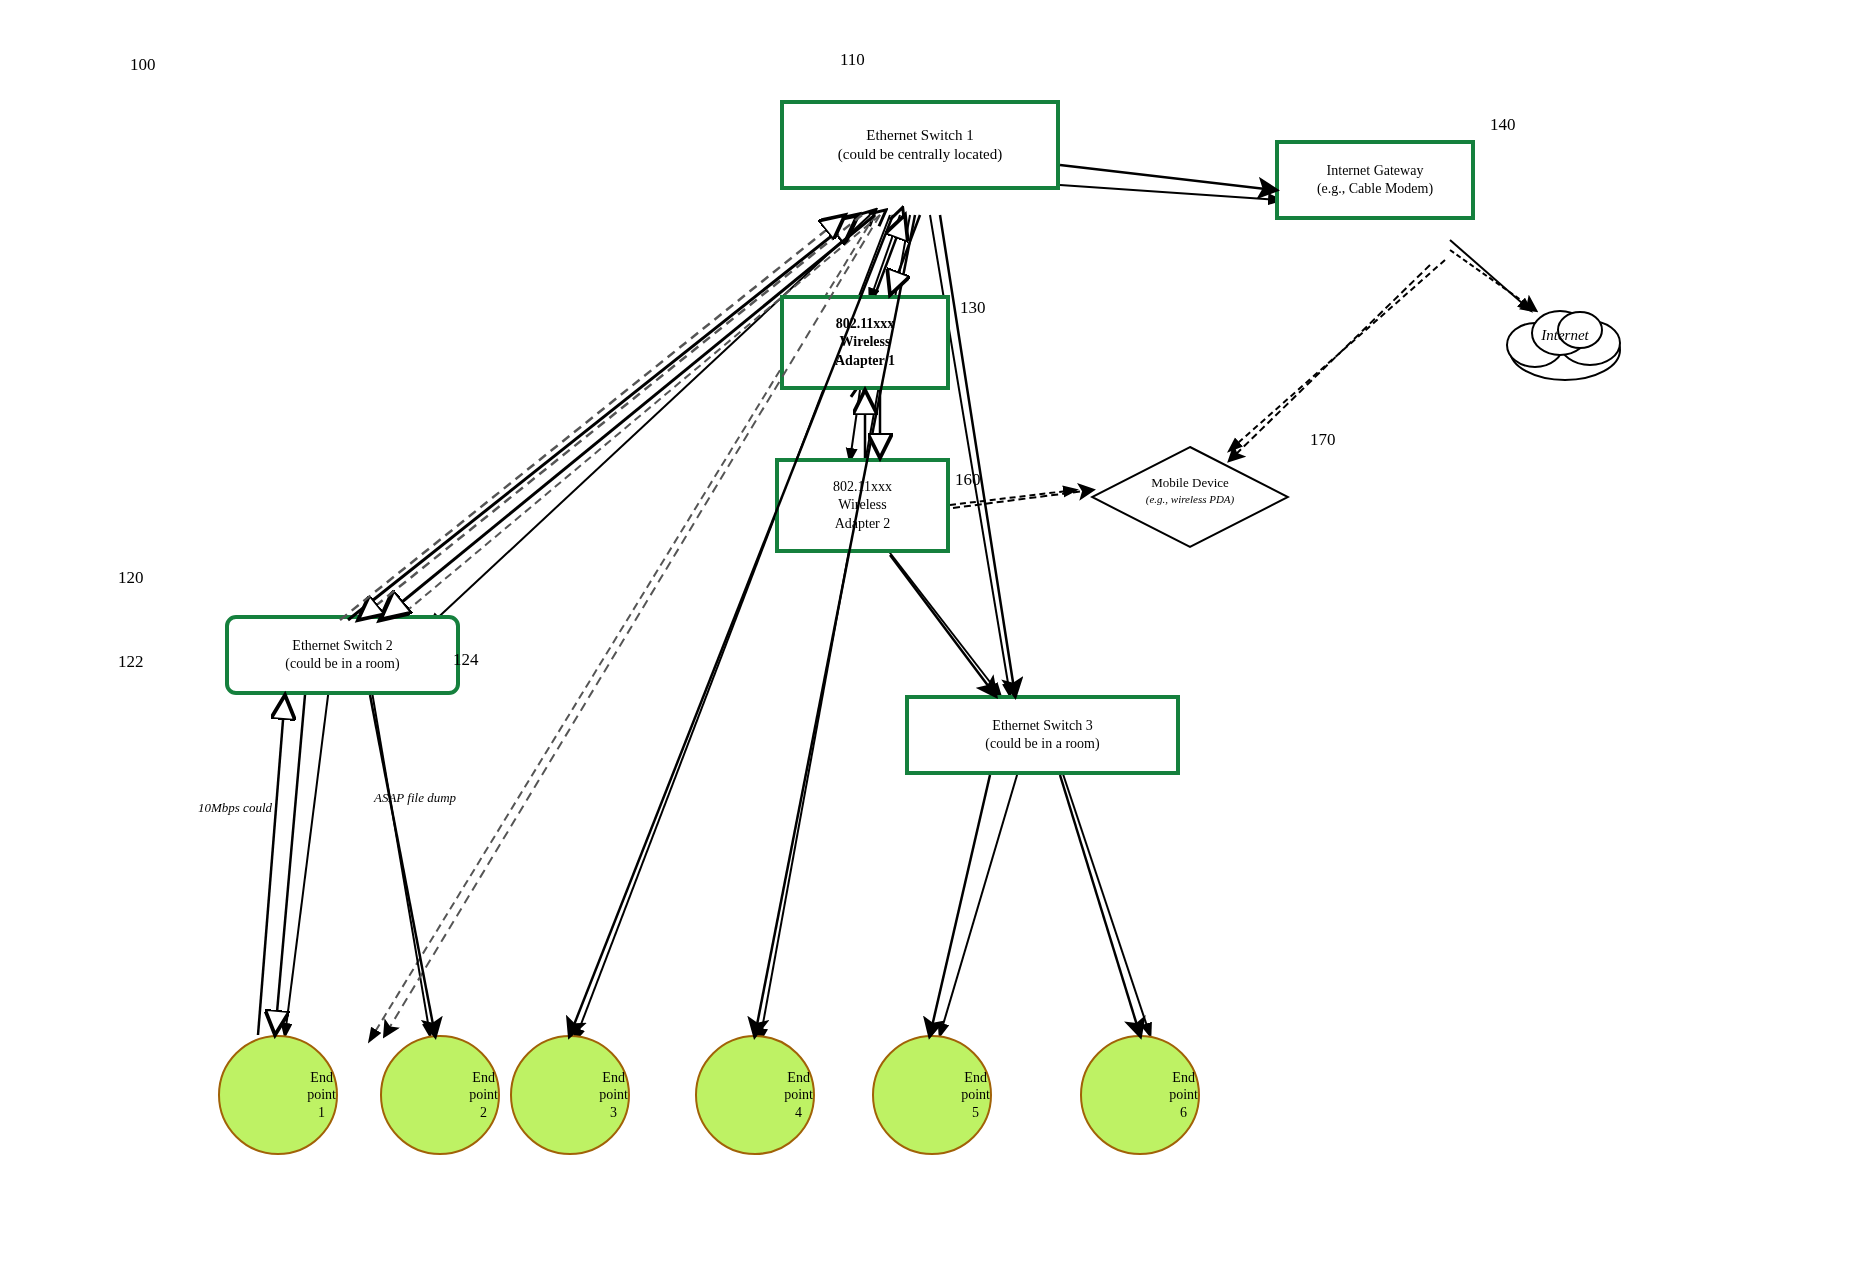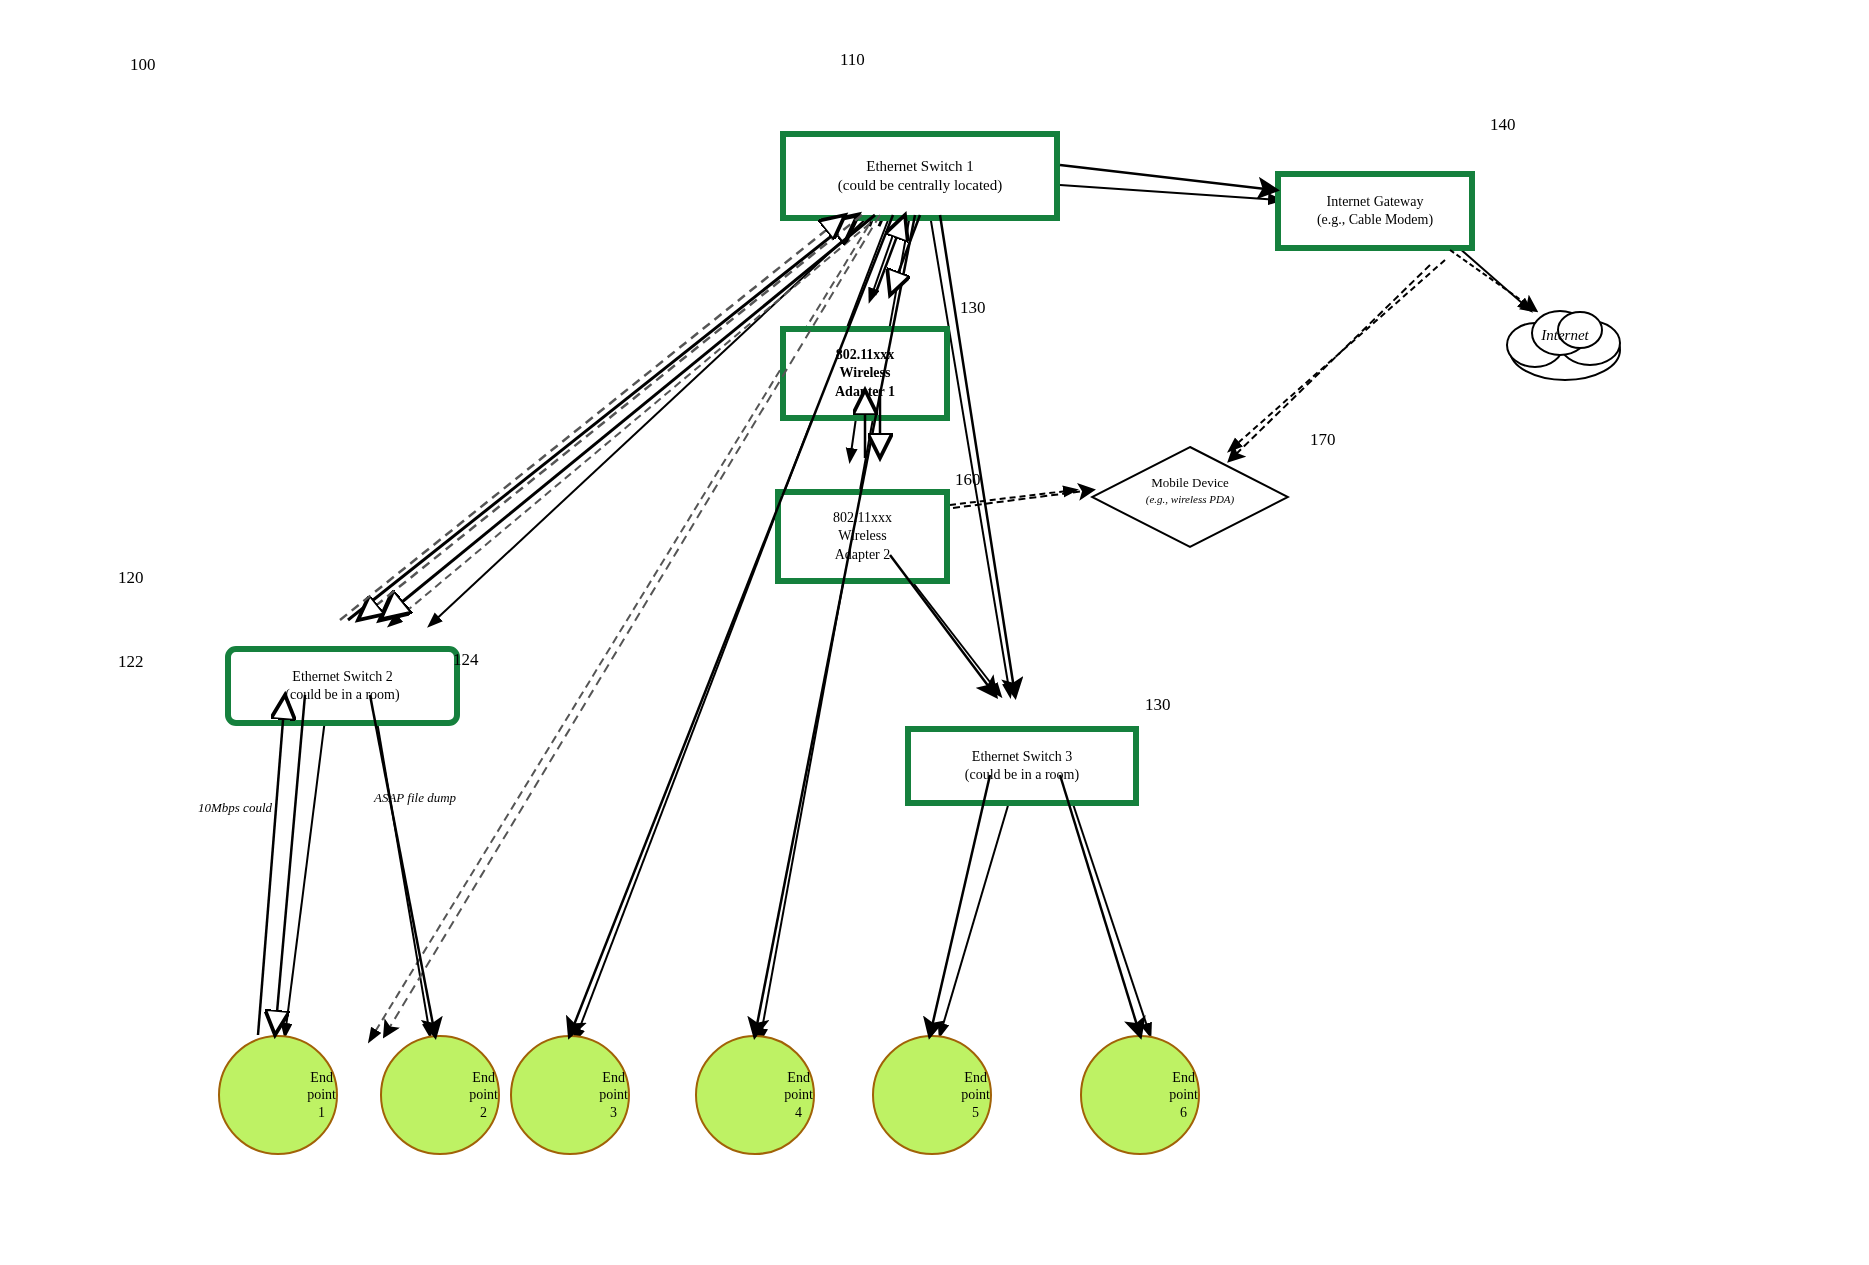"Ethernet Switch 1" .box { border: 6px solid #15803d -> 4px solid #15803d; margin-top: 31px -> none }
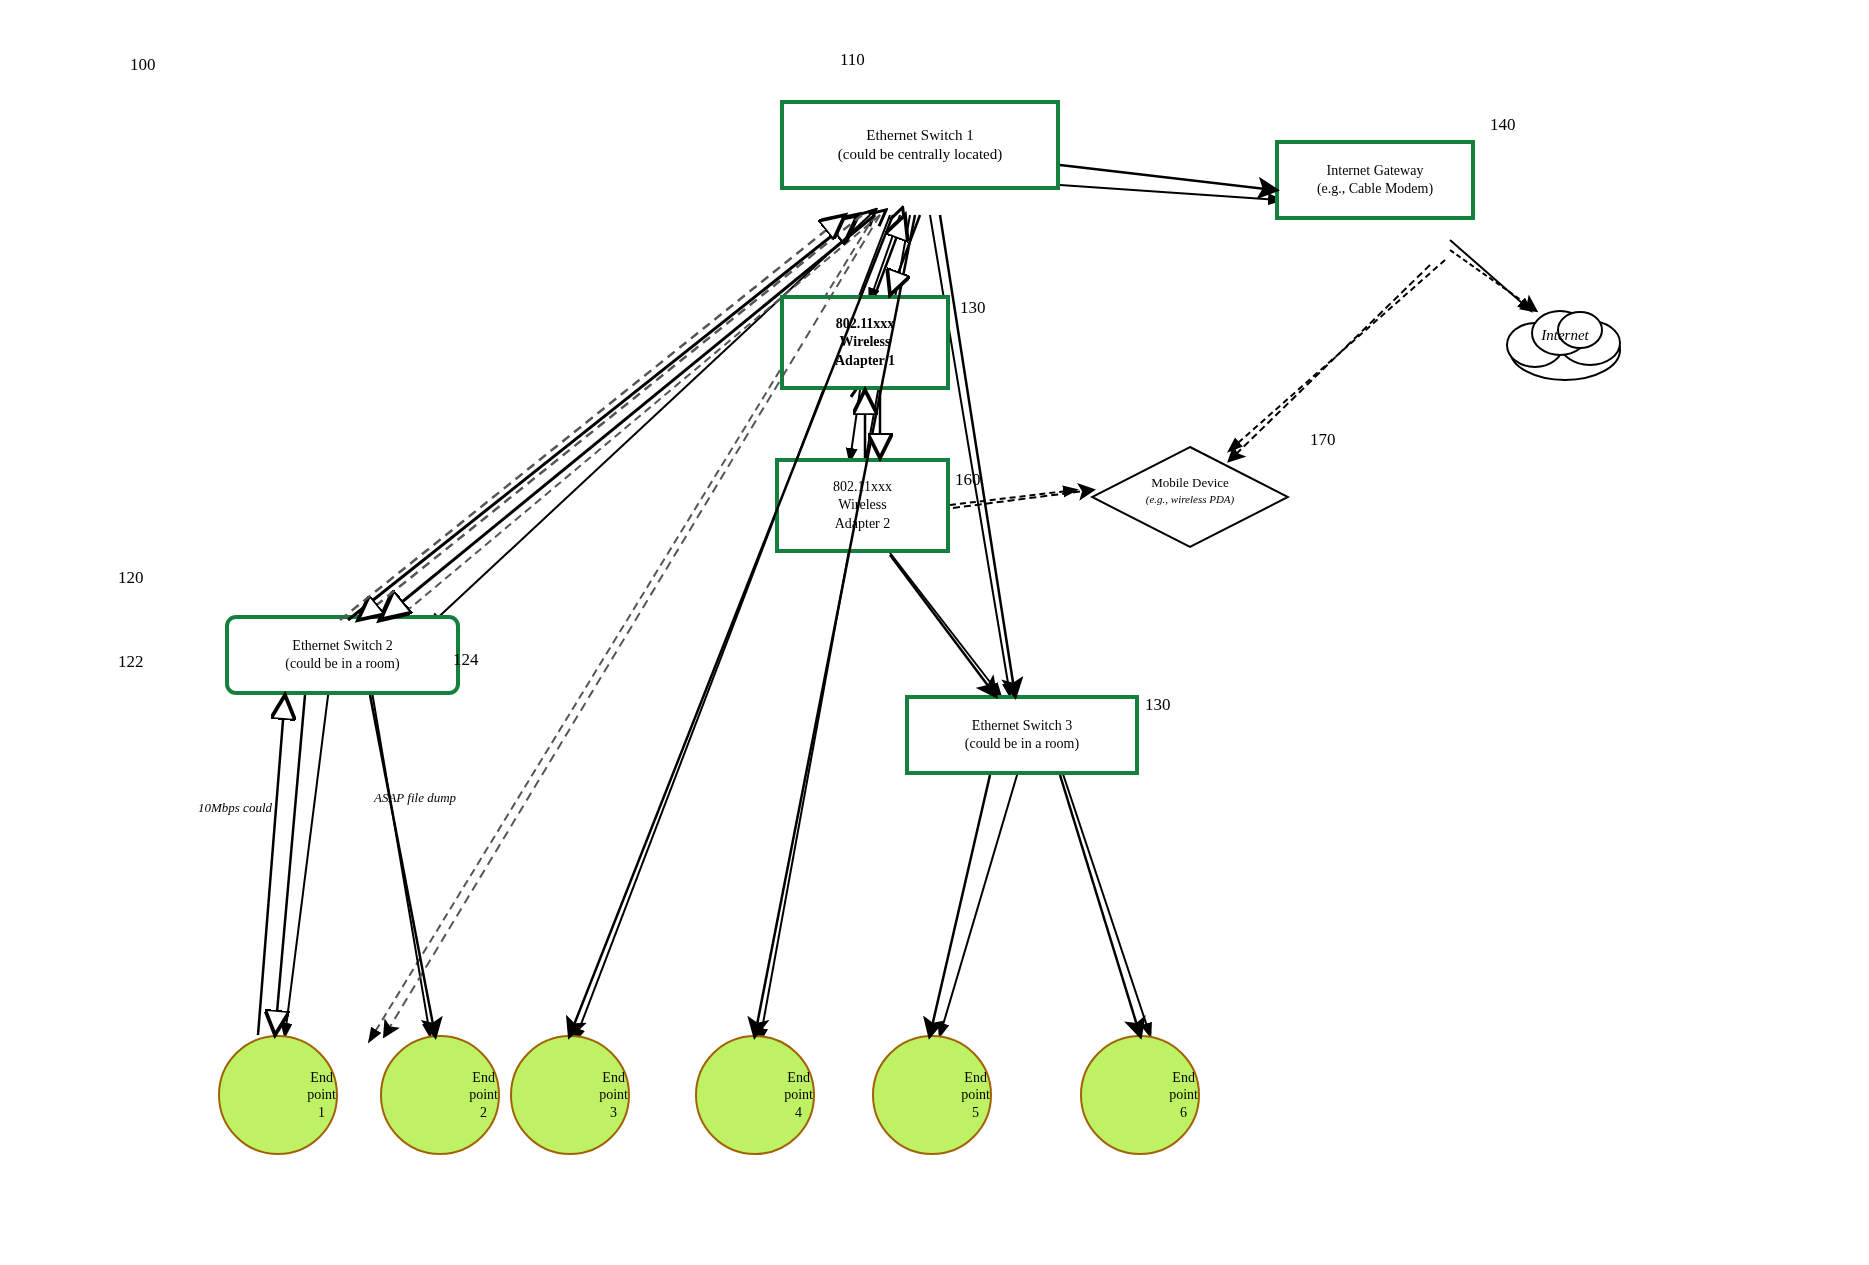"Ethernet Switch 3" div.box { width: 234px -> 275px }
